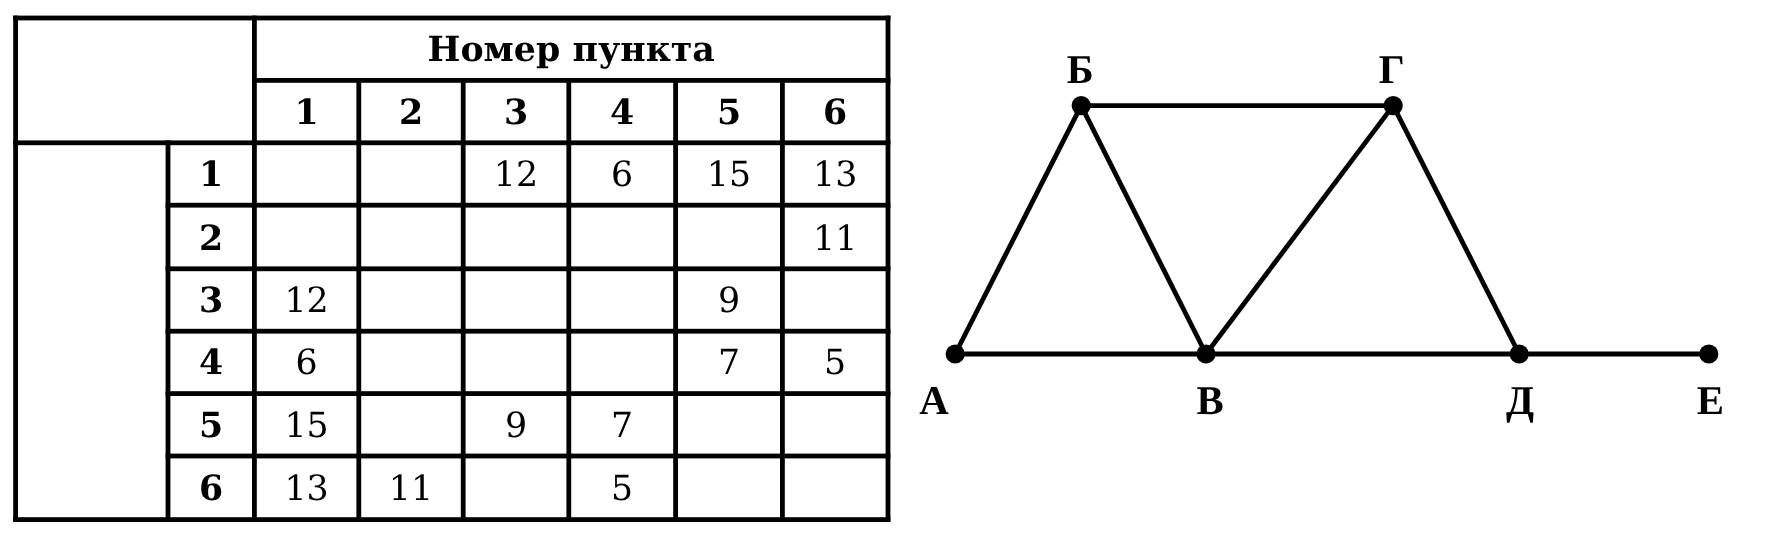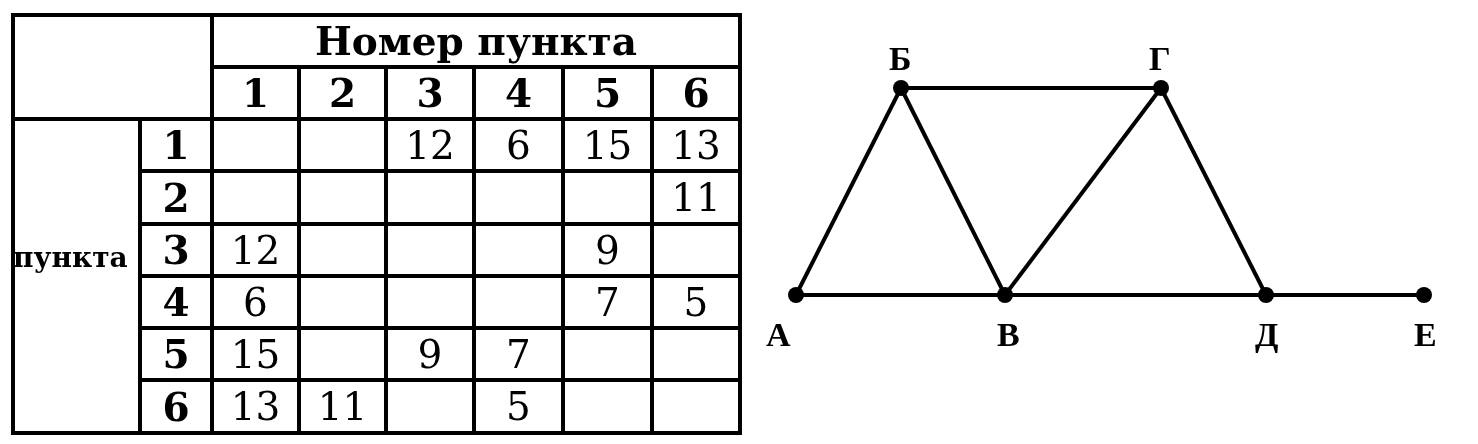"Номер пункта" .cell { font-size: 39px -> 29px }
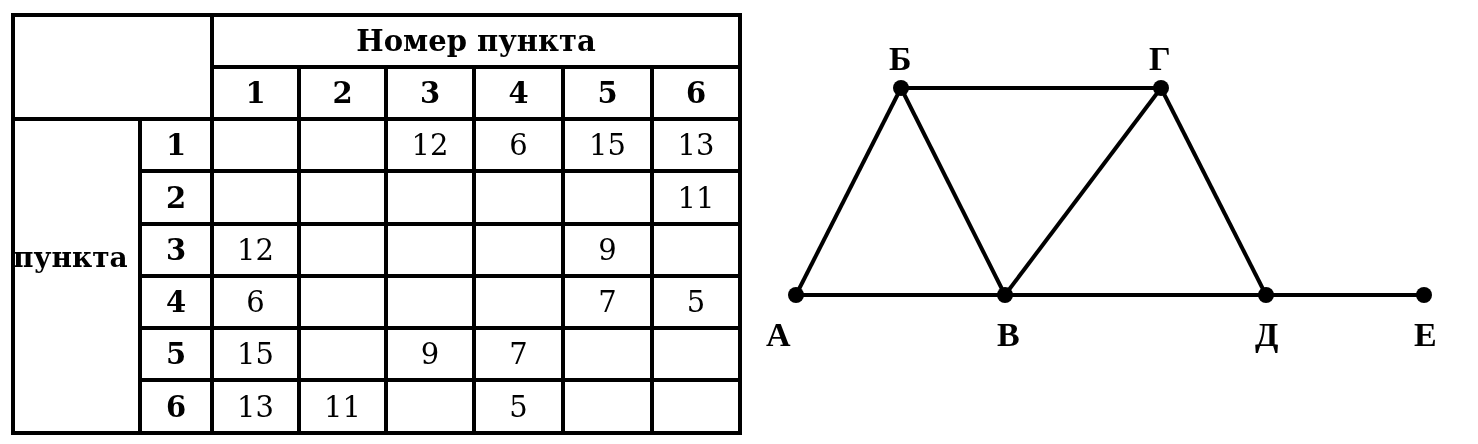"пункта" span { html: <span>пункта</span> -> none }
